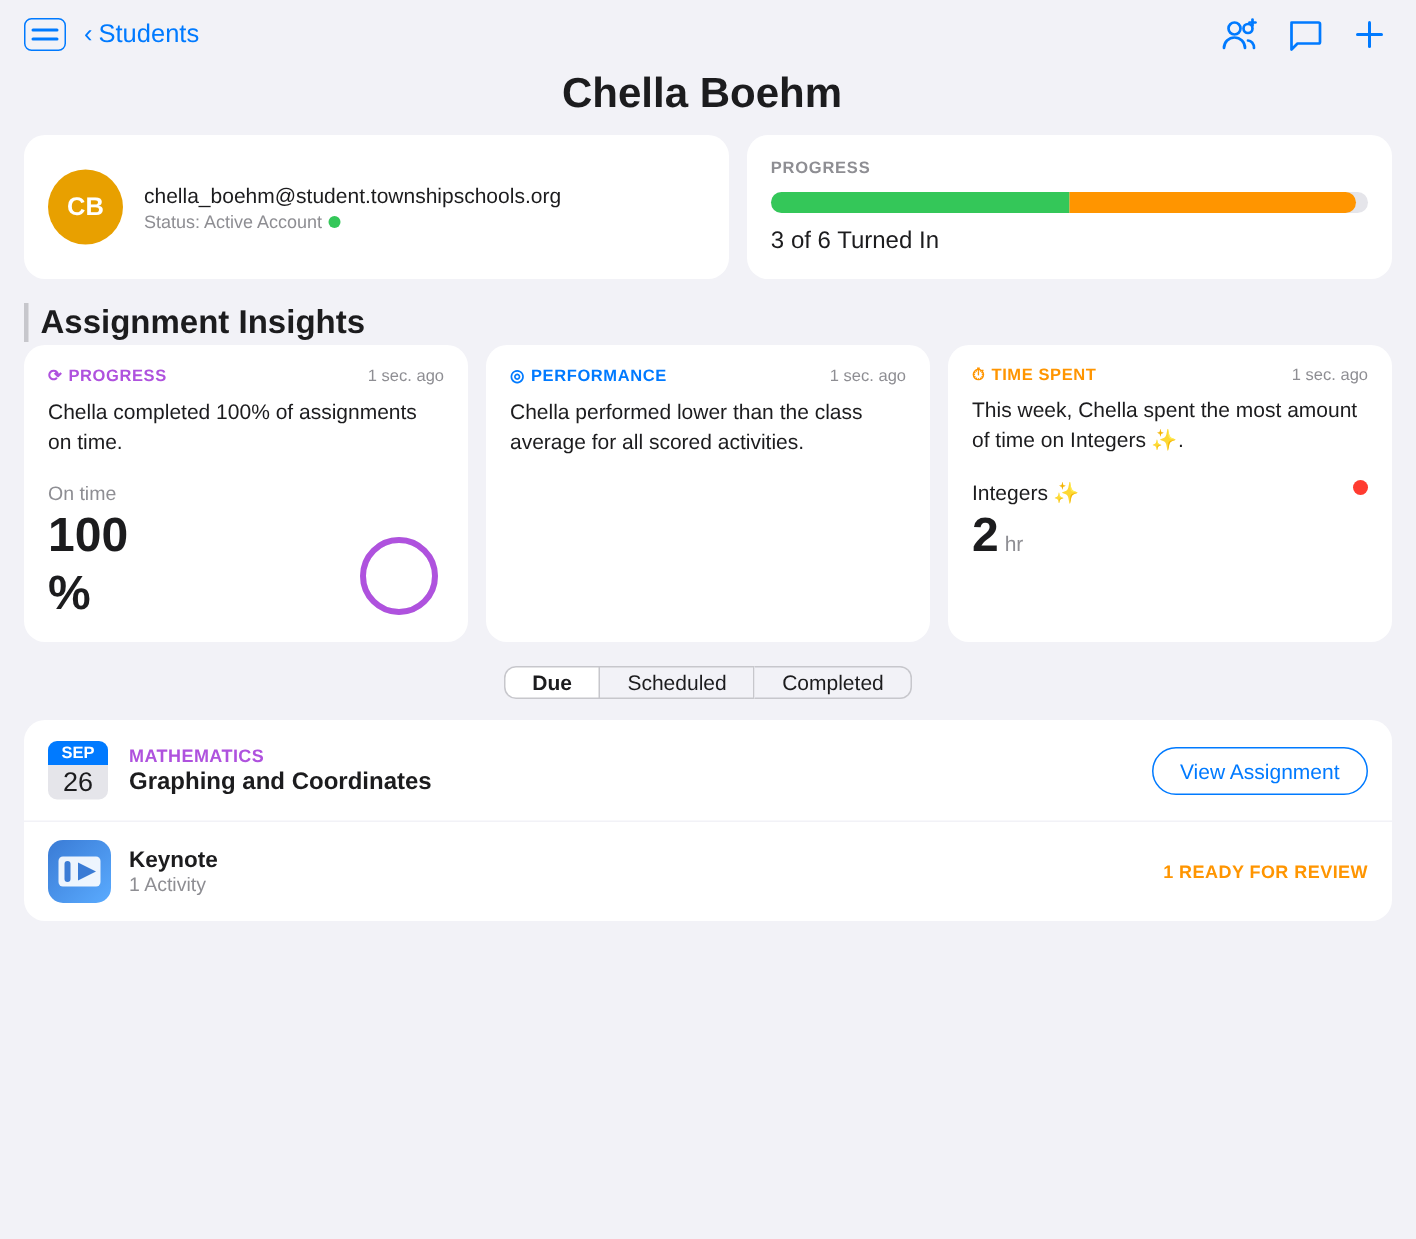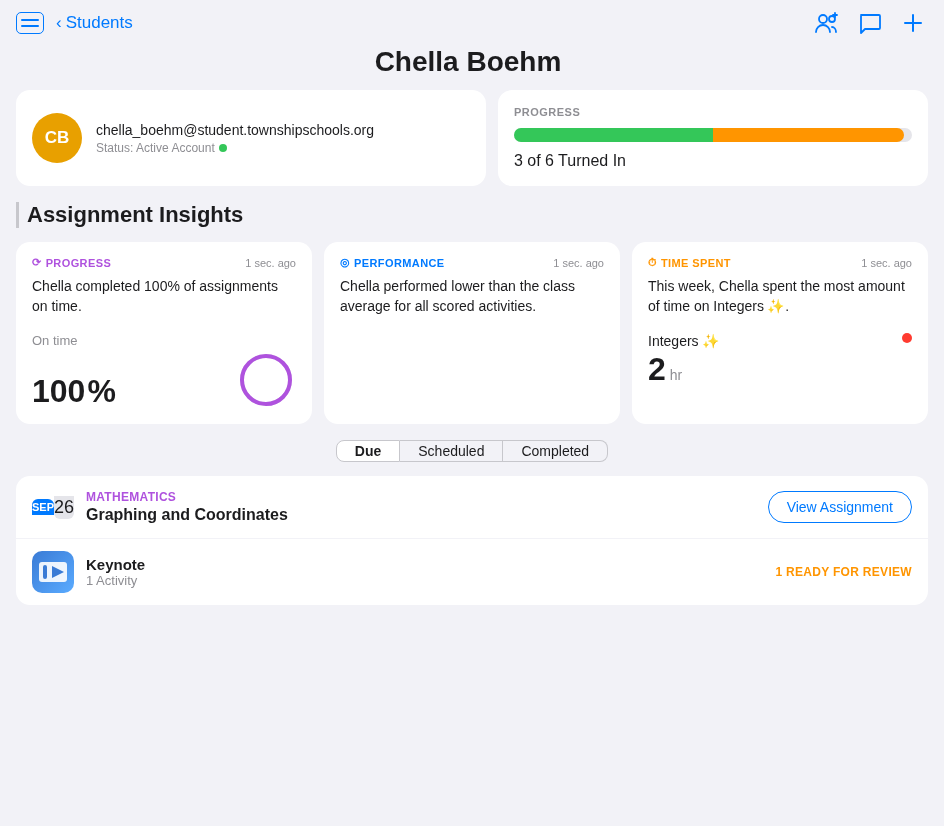"Assignment Insights" .section-header { margin-bottom: 14px -> 2px }
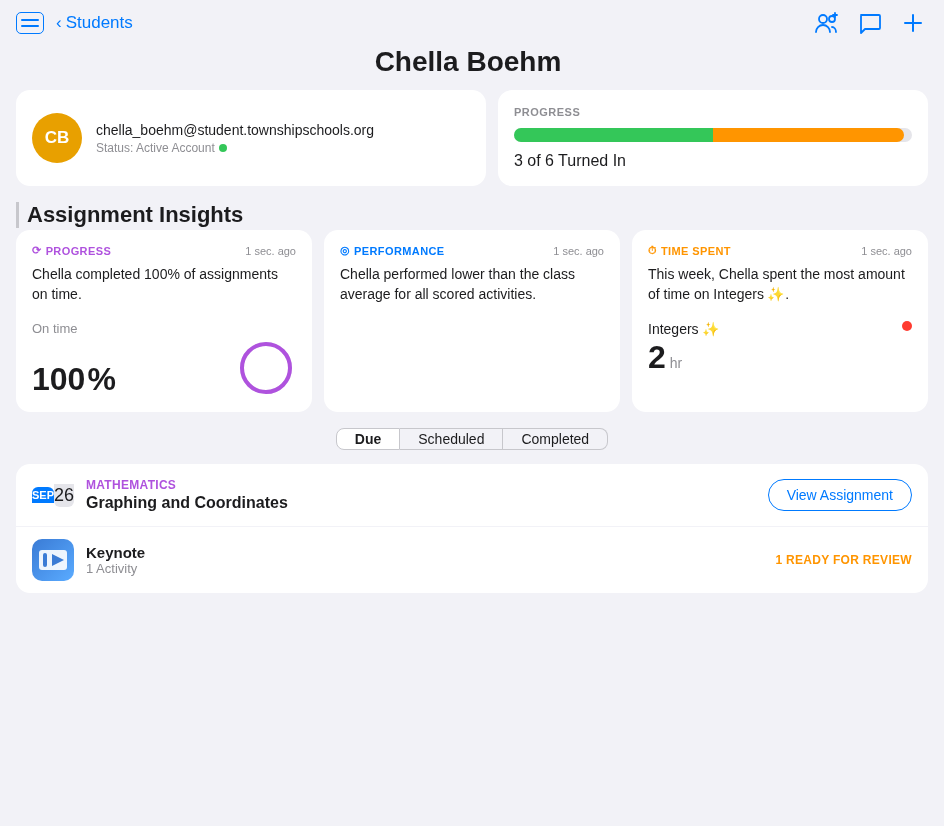"100" div { flex-direction: none -> column }
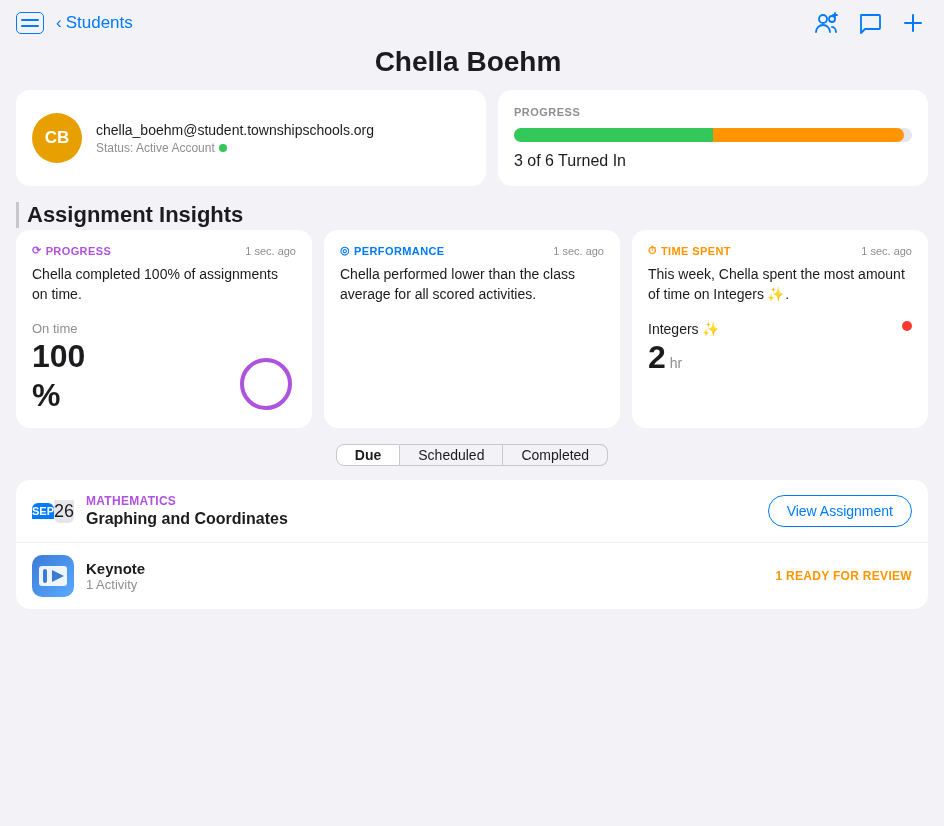"SEP" .assignment-date-badge { flex-direction: row -> column }
